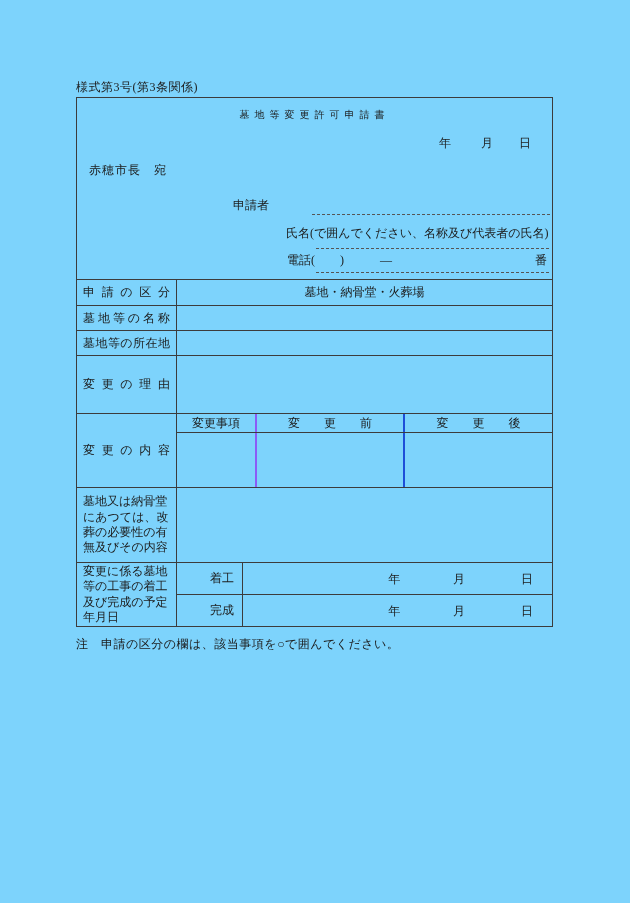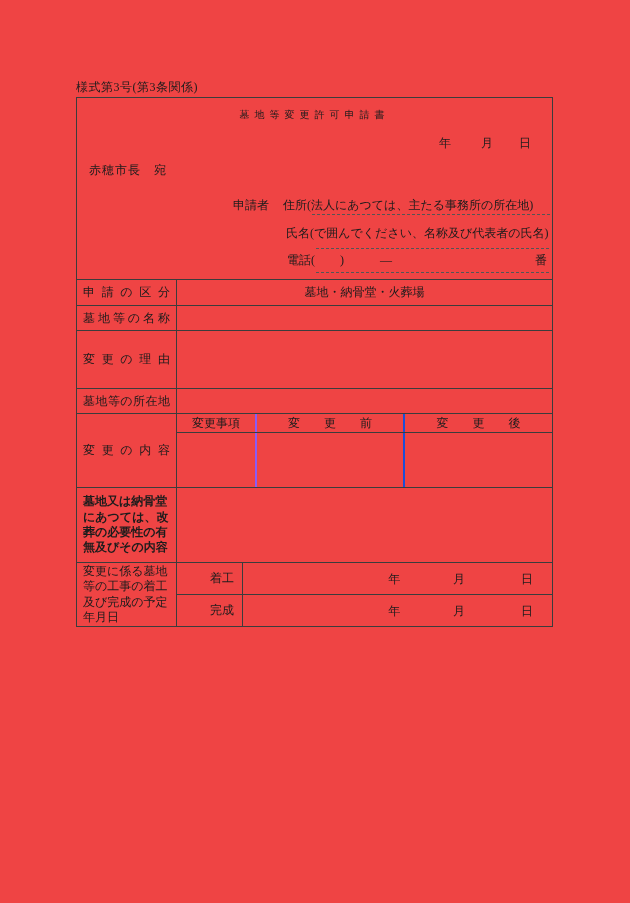"様式第3号(第3条関係)" .sheet { background: #ef4444 -> #7dd3fc }
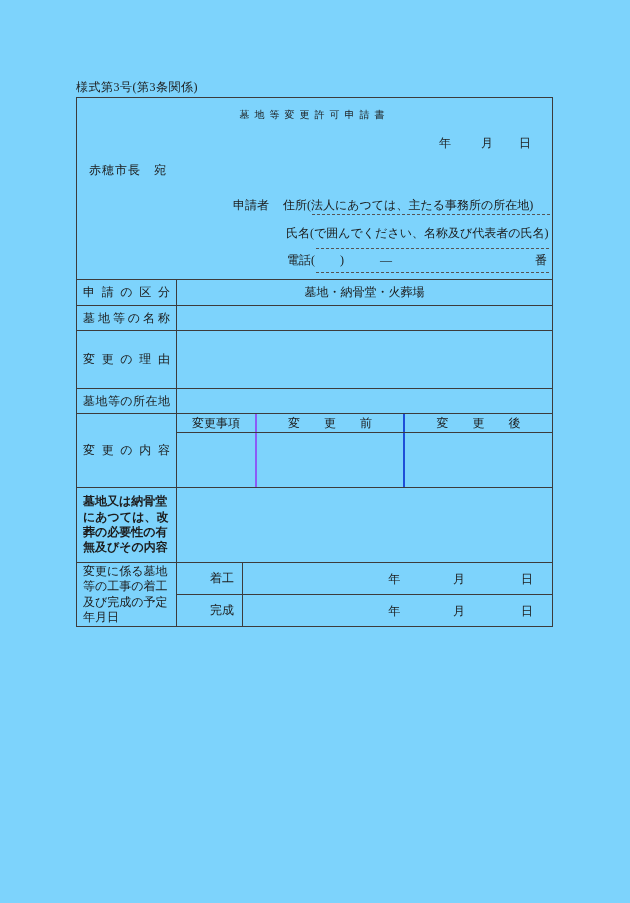"住所(法人にあつては、主たる事務所の所在地)" span { html: <span>住所(法人にあつては、主たる事務所の所在地)</span> -> none }
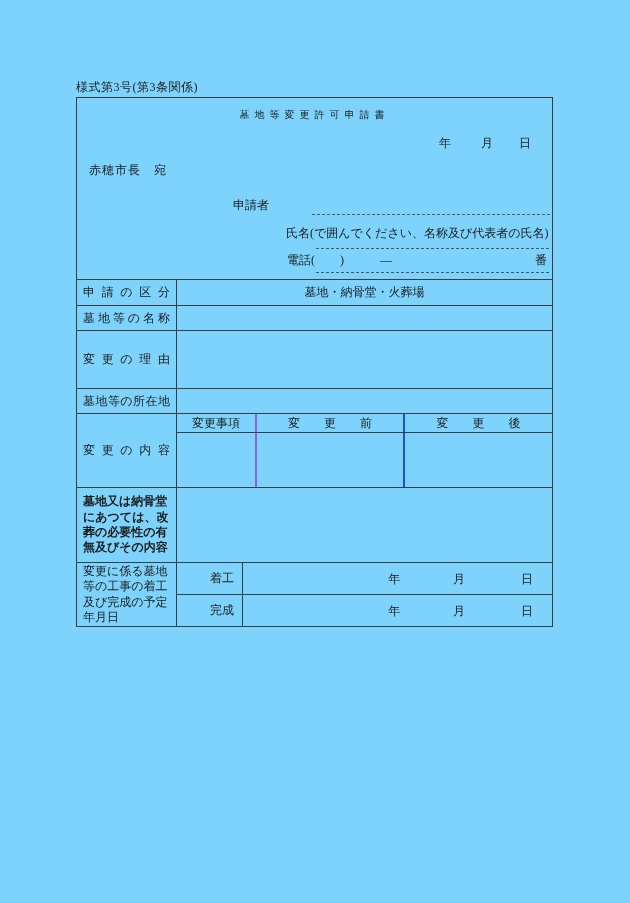"変更の理由" div.trow { order: before "墓地等の所在地" -> after "墓地等の所在地" }
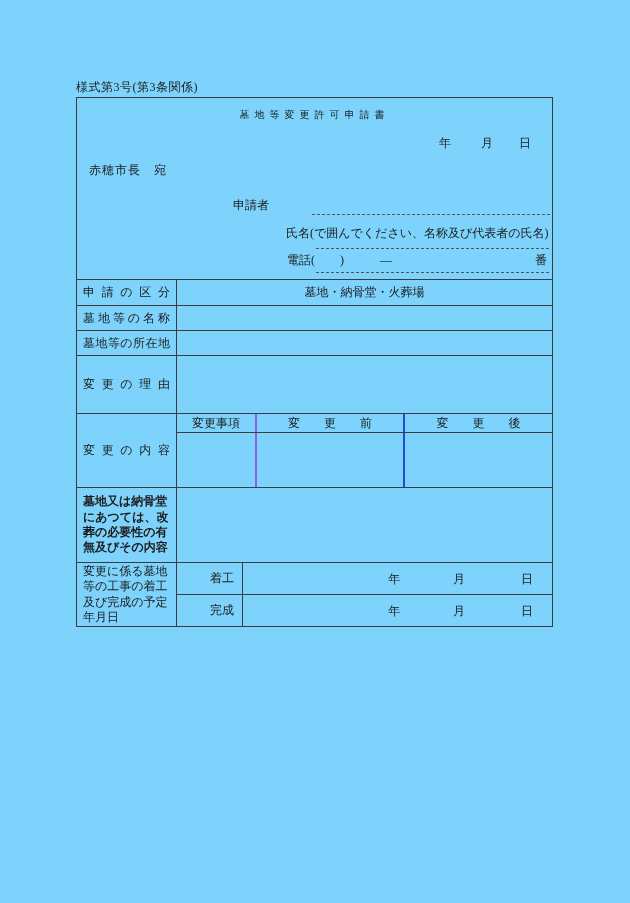"墓地又は納骨堂" .r6 { font-weight: bold -> none }
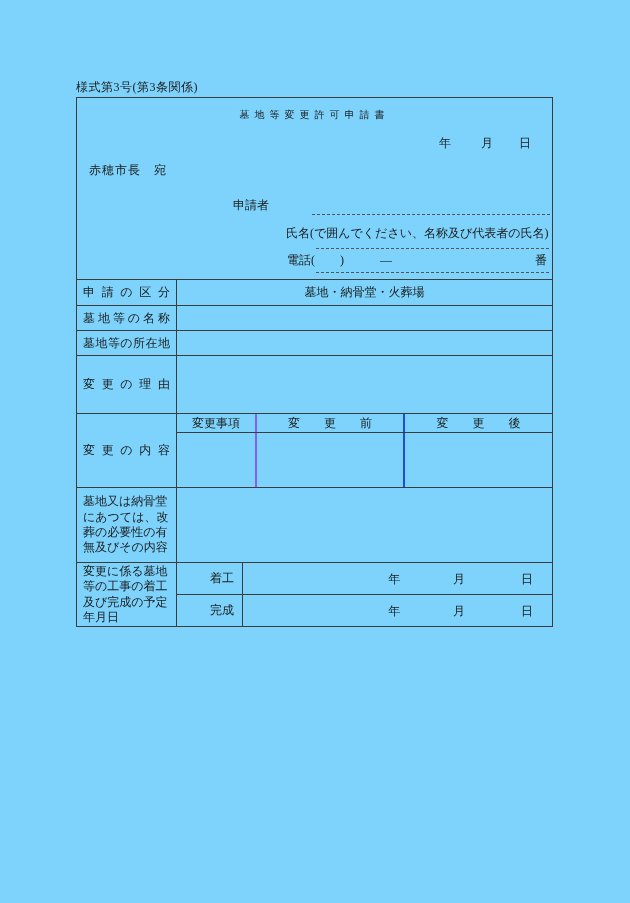"注 申請の区分の欄は、該当事項を○で囲んでください。" div.note { html: none -> <div>注 申請の区分の欄は、該当事項を○で囲んでください。</div> }
